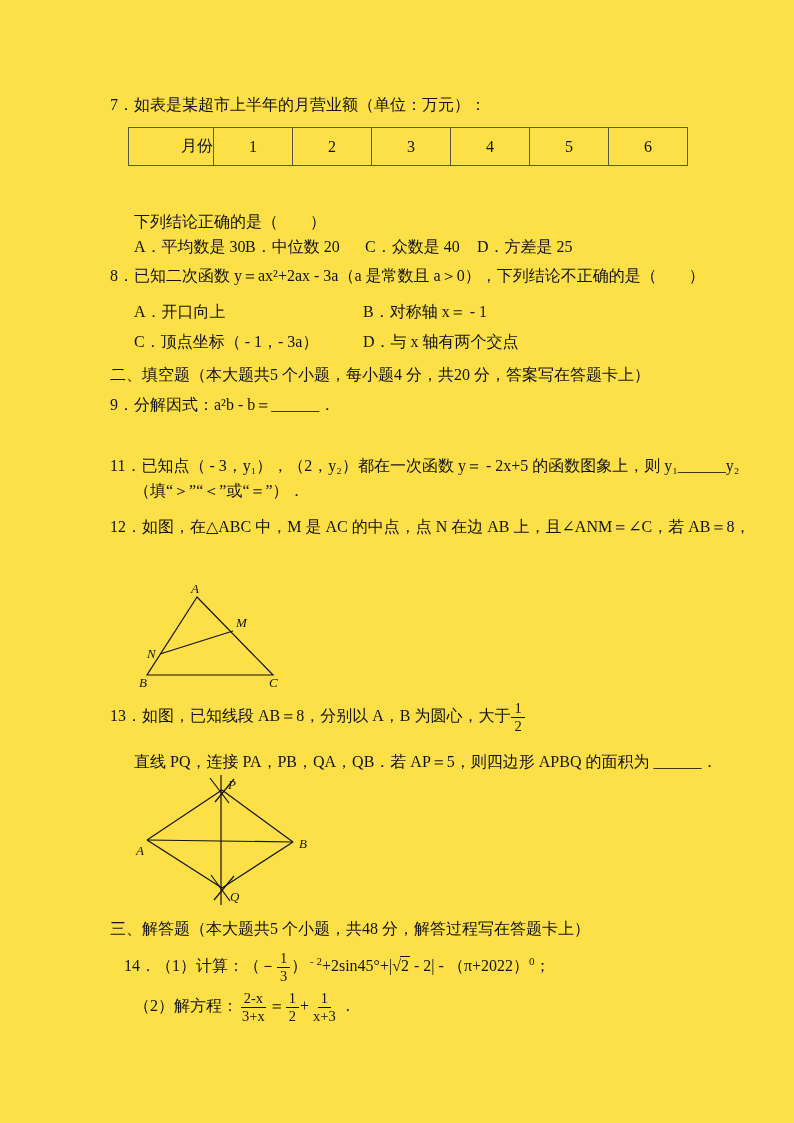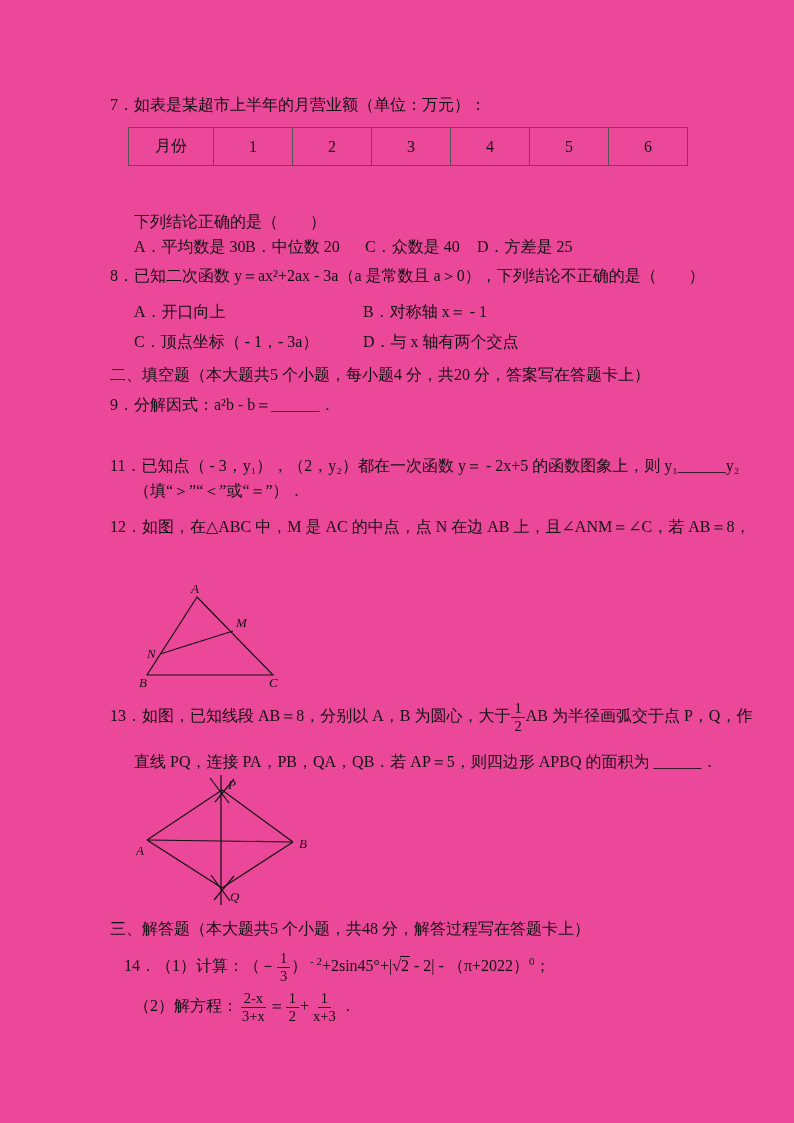"7．如表是某超市上半年的月营业额（单位：万元）：" .page { background: #ec4899 -> #fde047 }
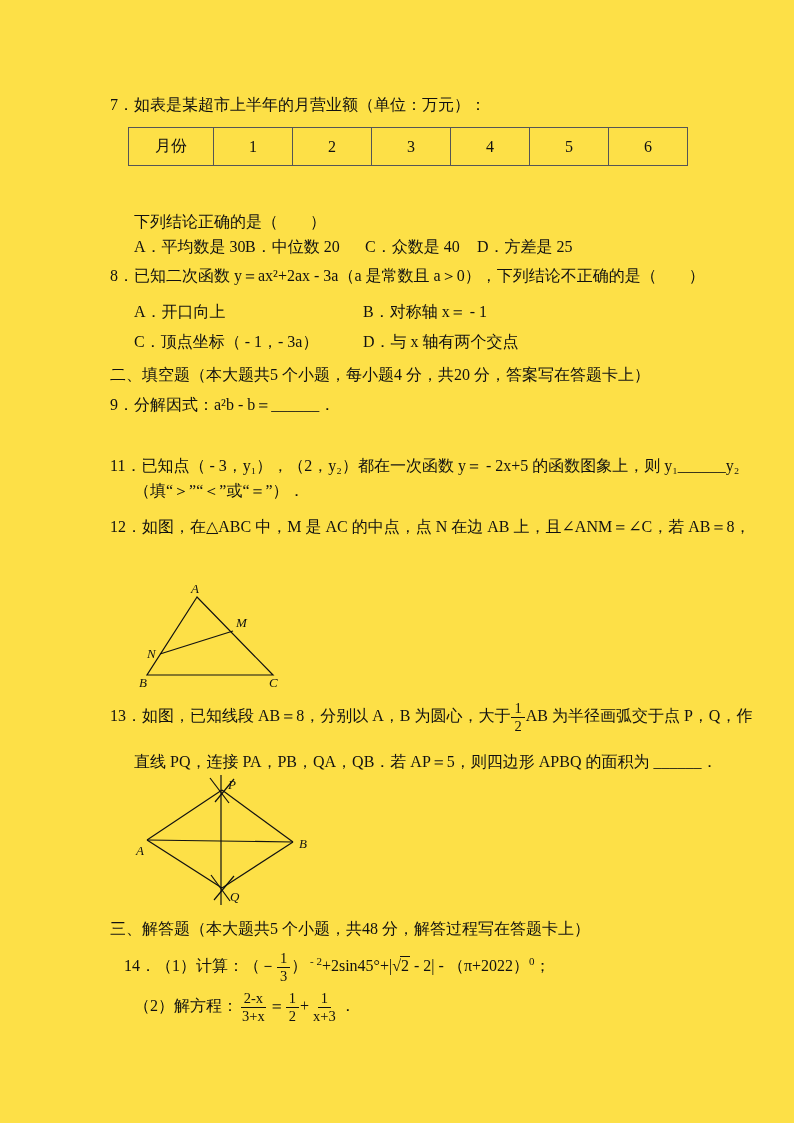"月份" .qtable td.hc { text-align: none -> right }
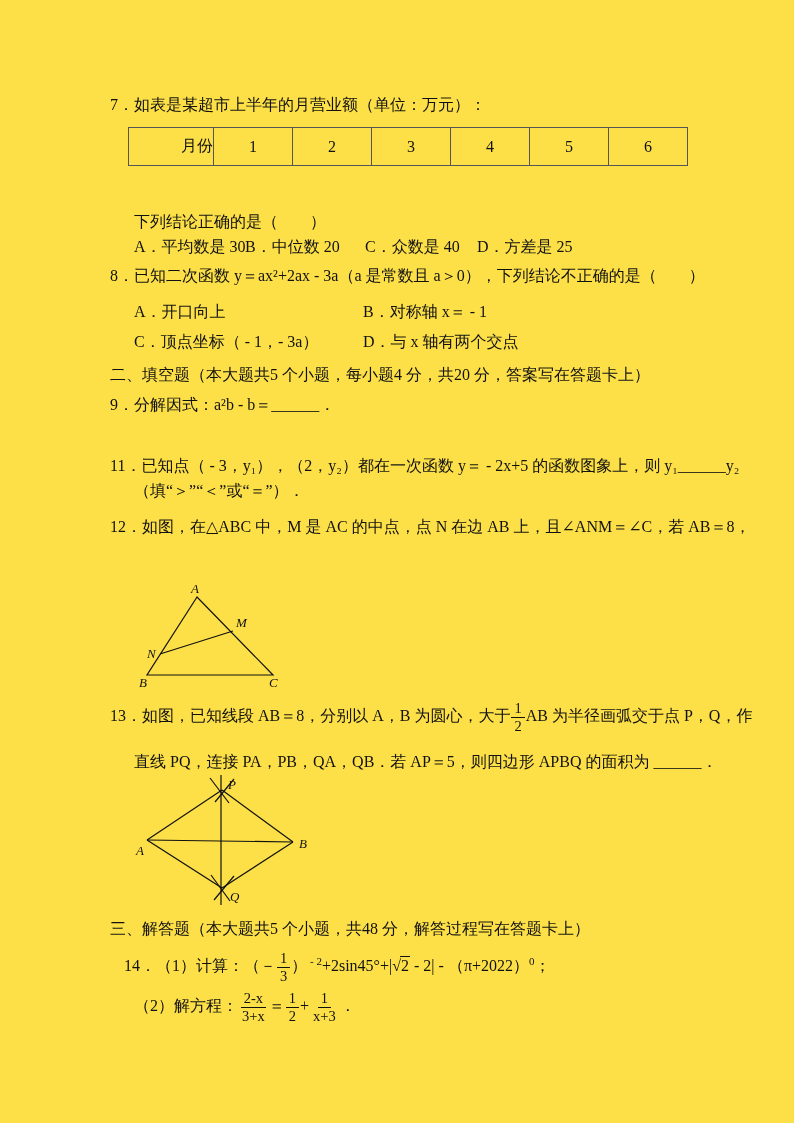"AB 为半径画弧交于点 P，Q，作" span { html: <span>AB 为半径画弧交于点 P，Q，作</span> -> none }
